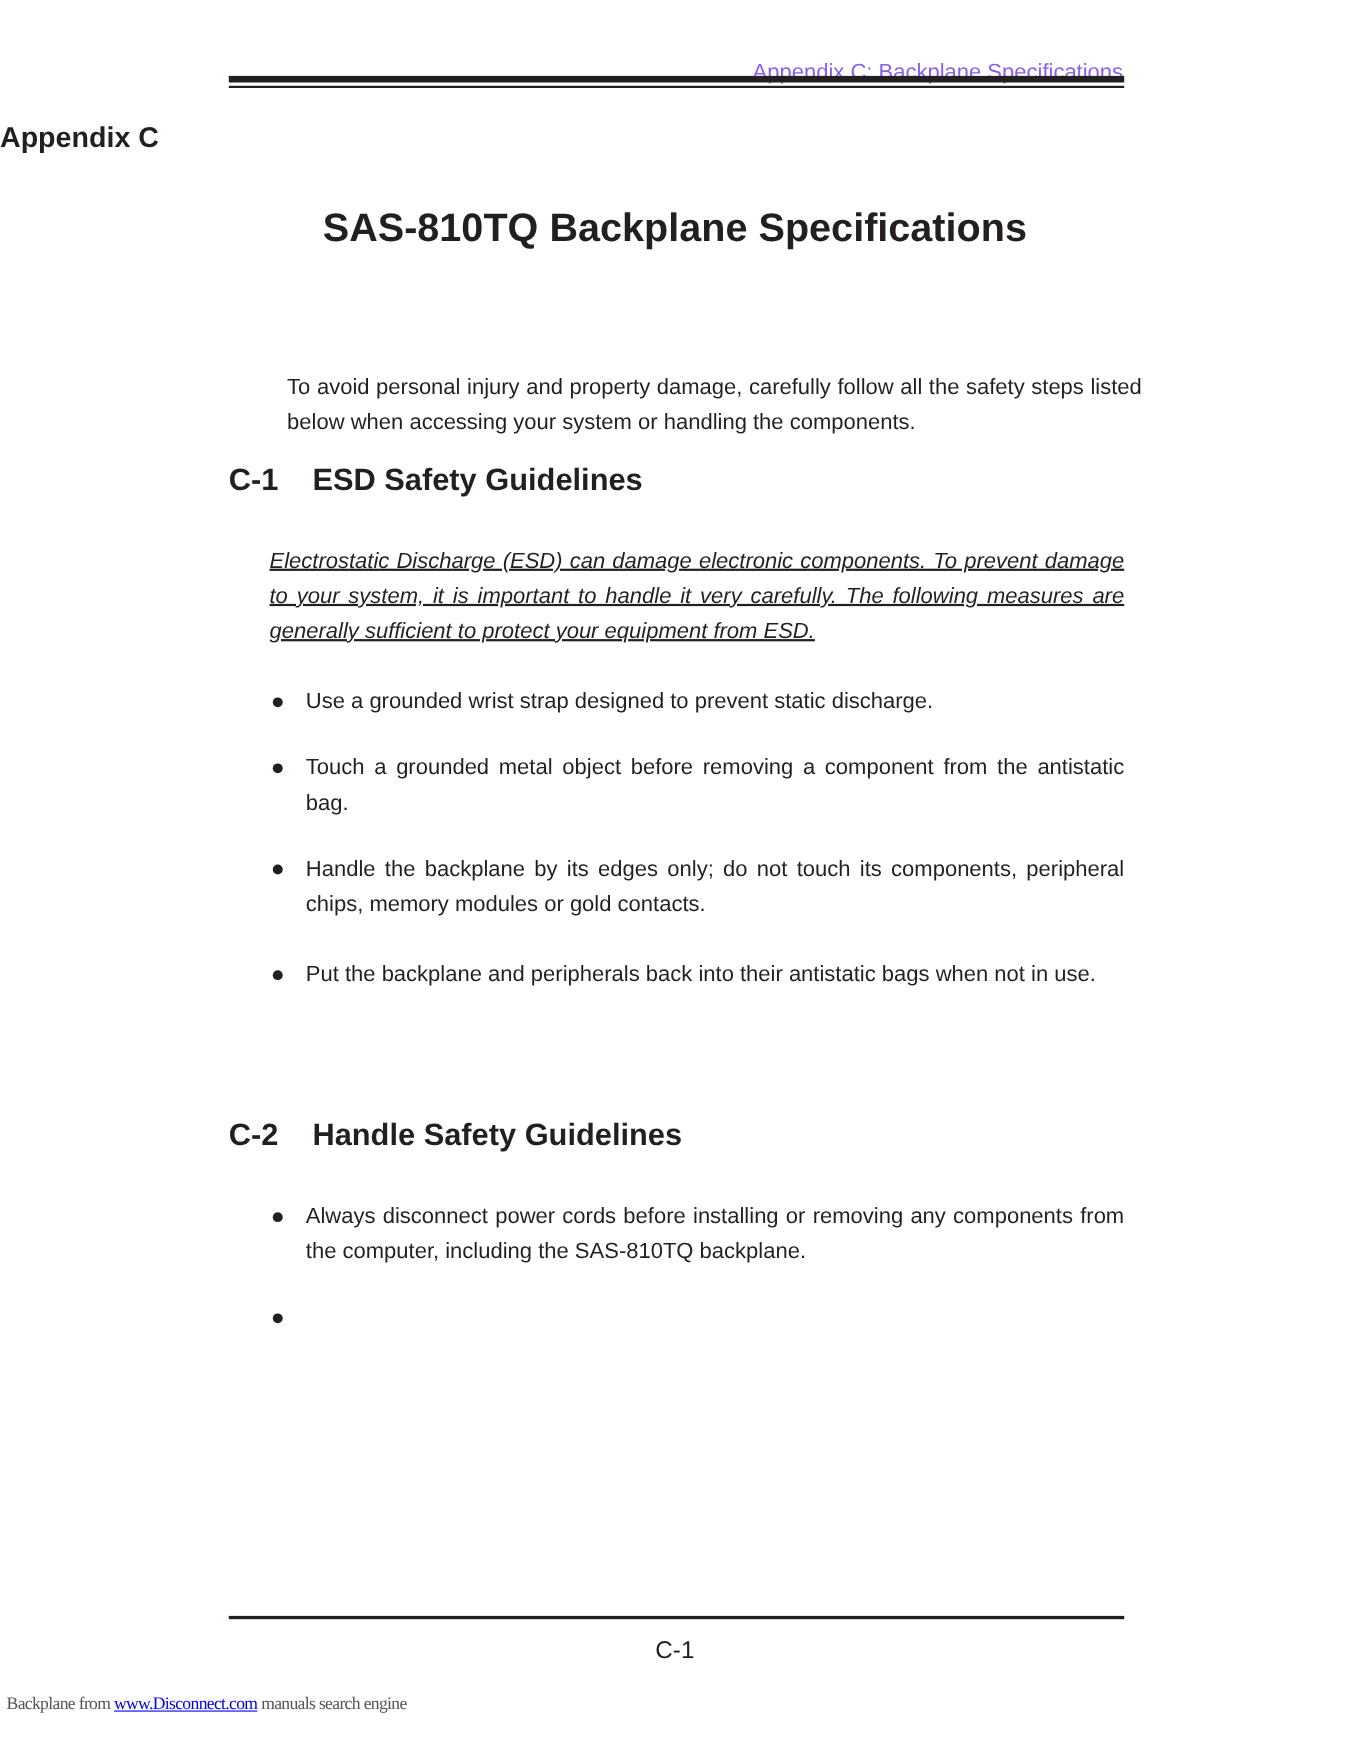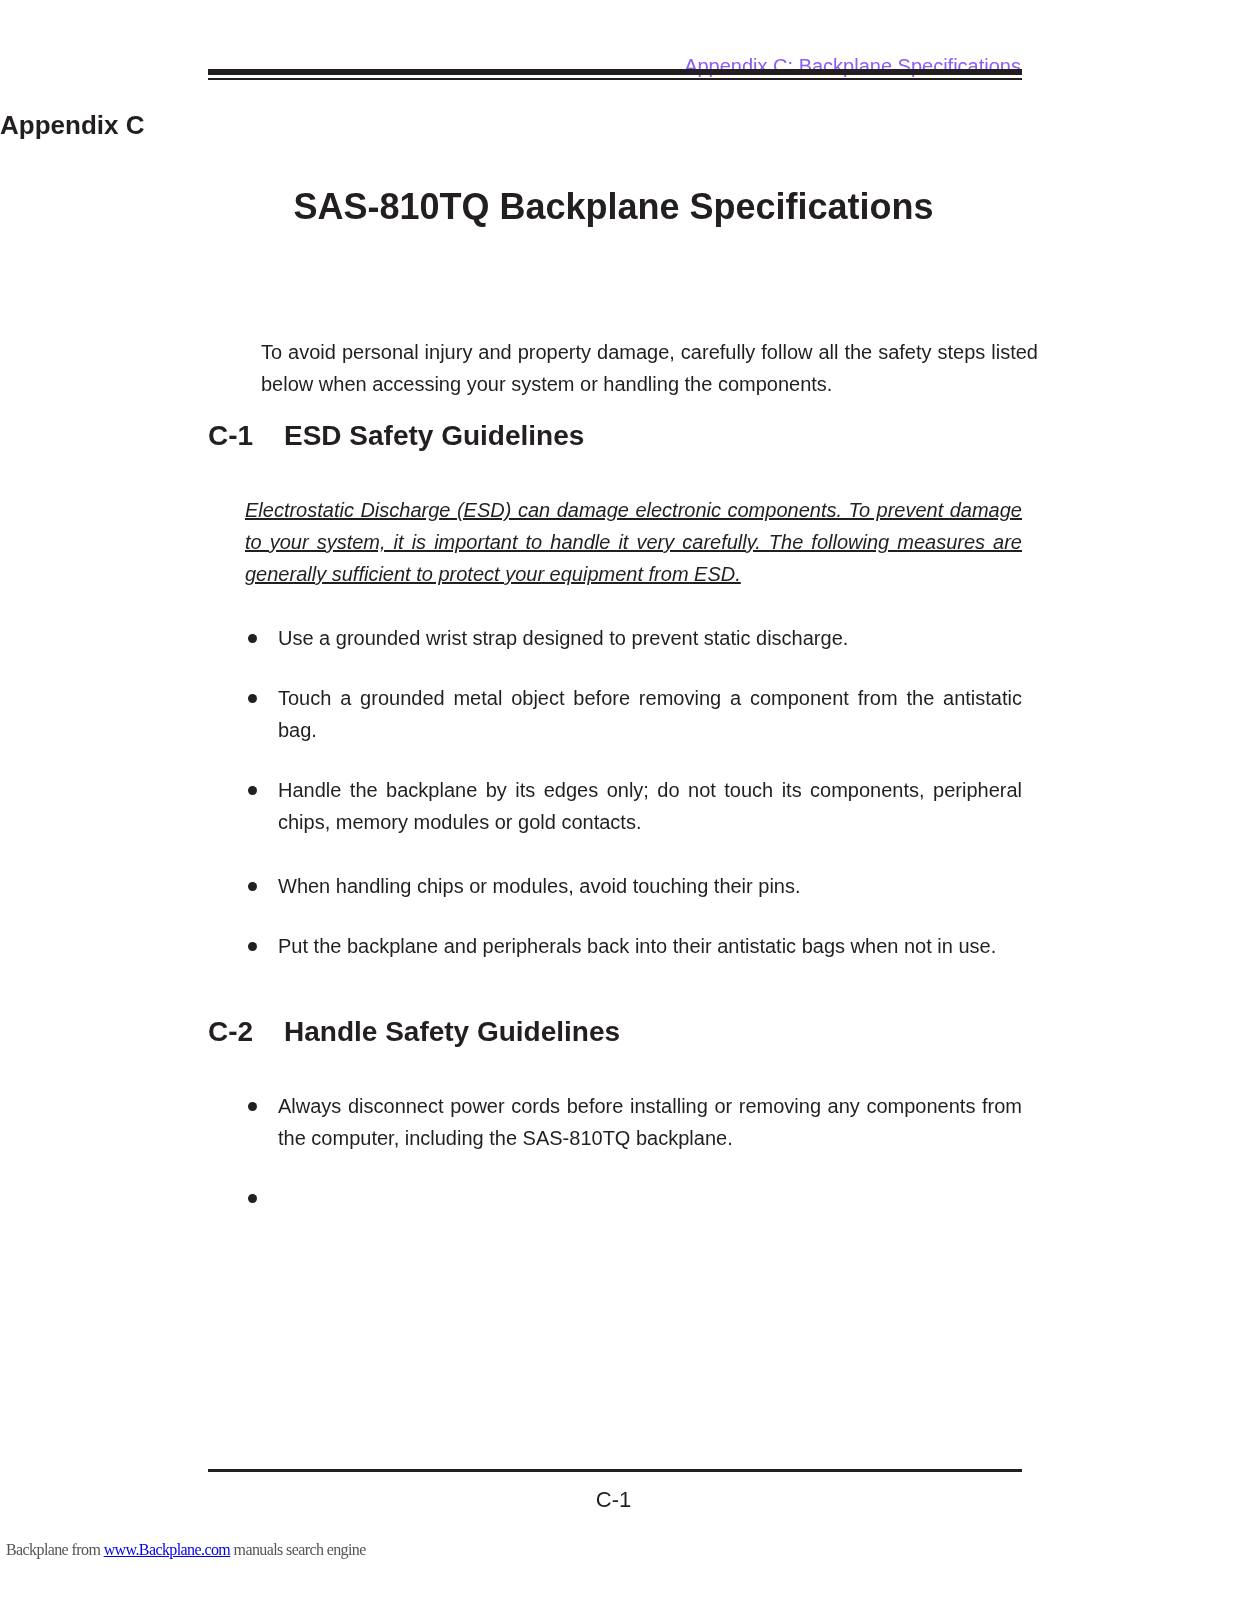"When handling chips or modules," li.bullet-item { html: <li> <span></span> <span>When handling chips or modules, avoid touching their pins.</span> </li> -> none }
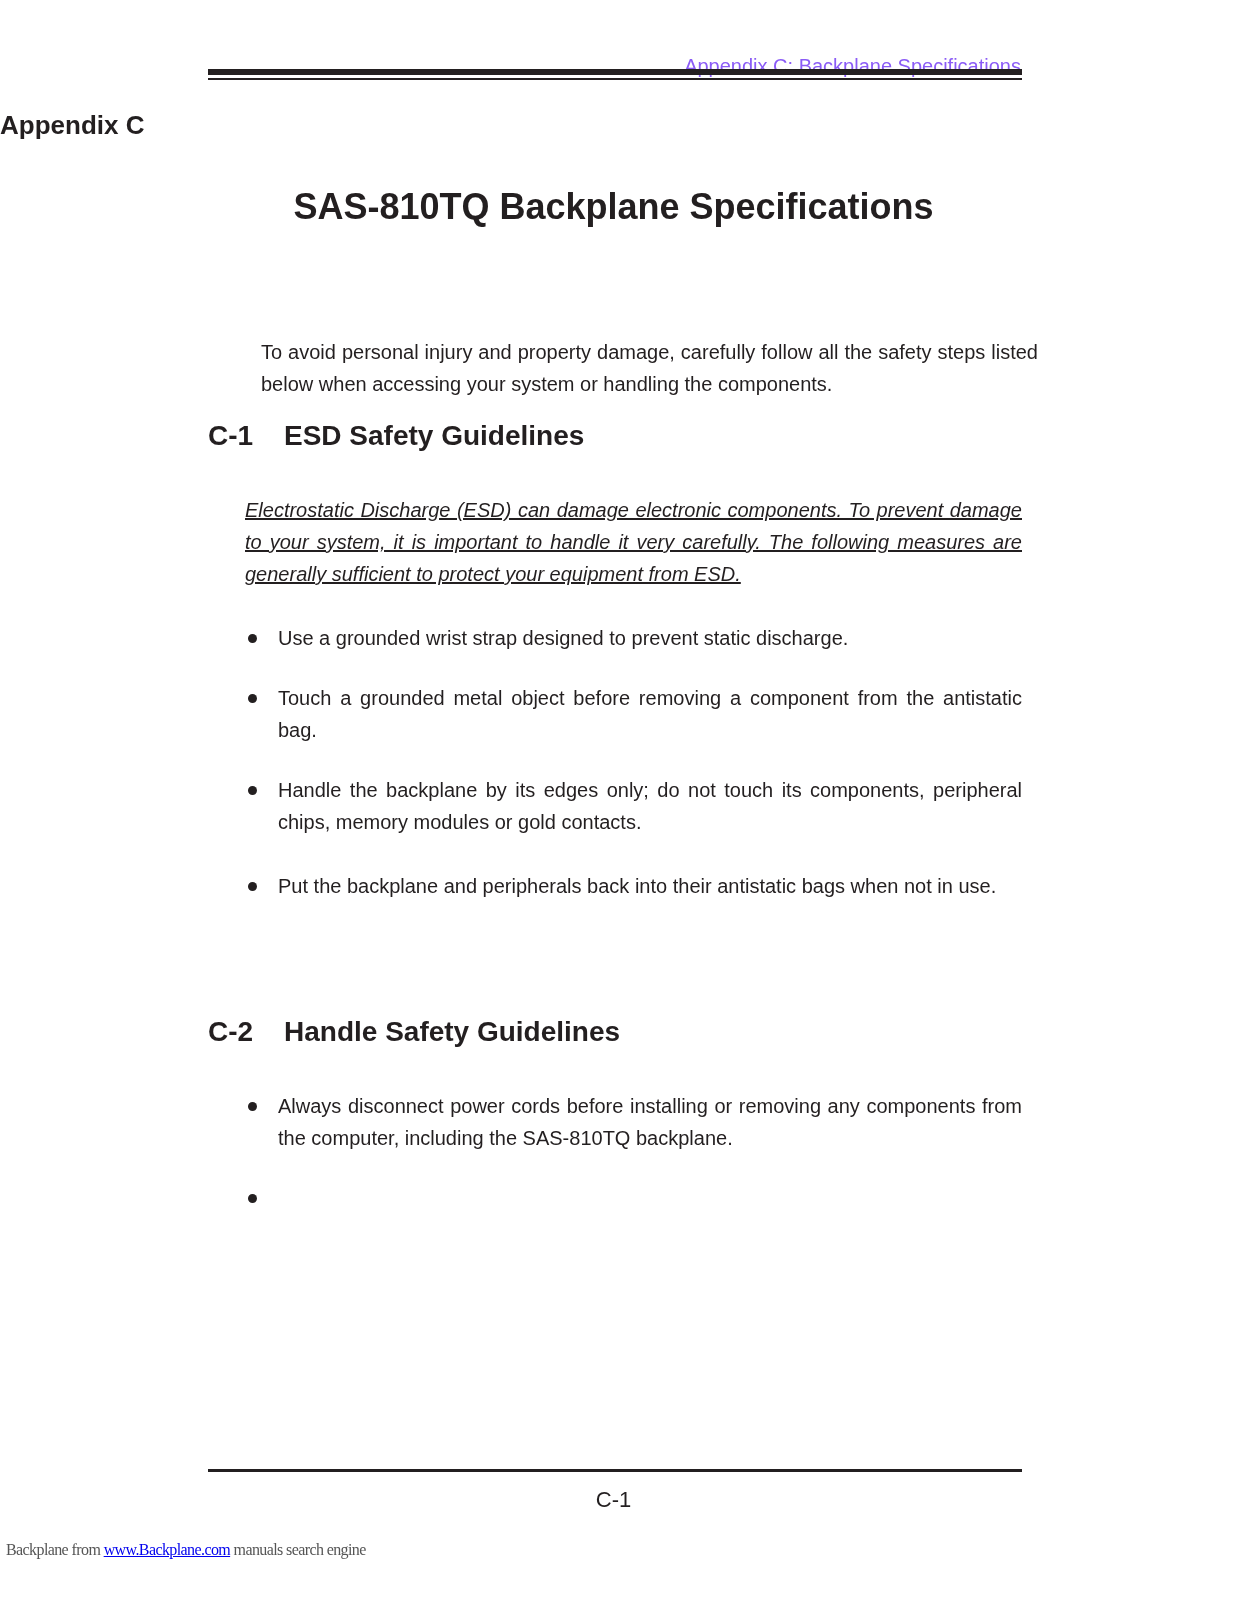"www.Backplane.com" a { text: www.Backplane.com -> www.Disconnect.com }
